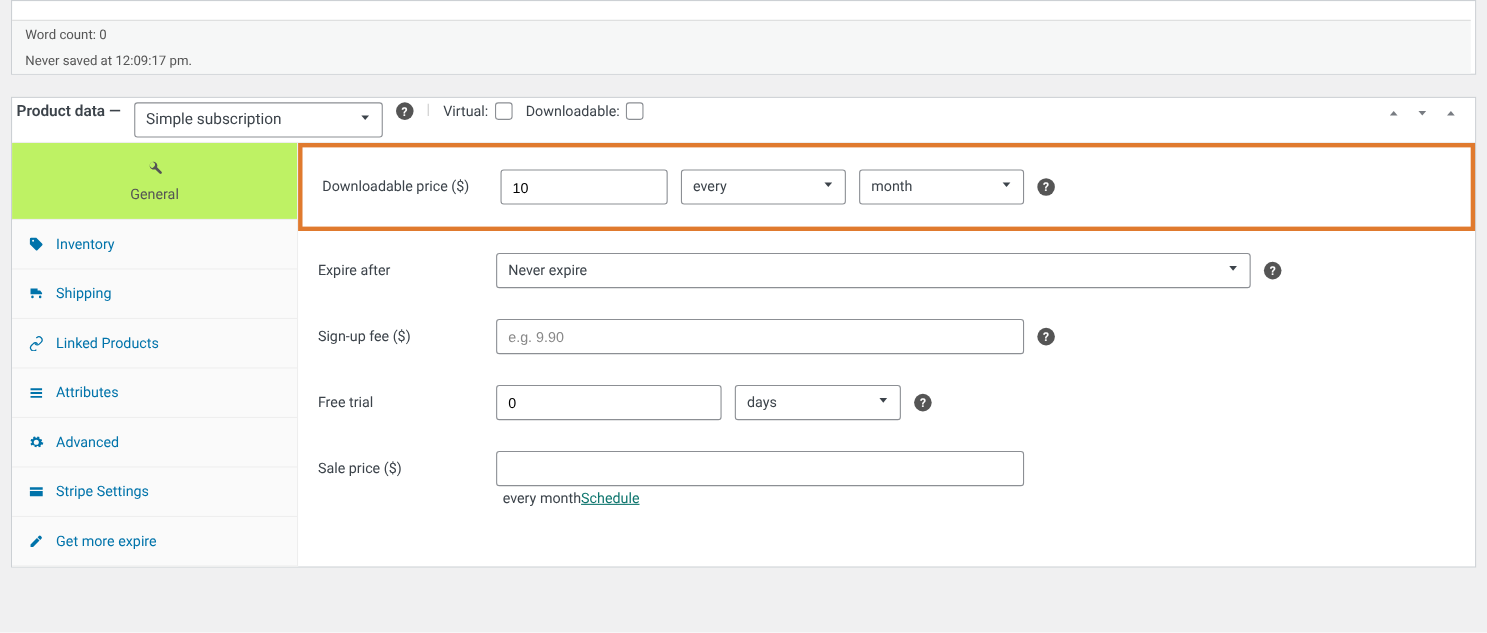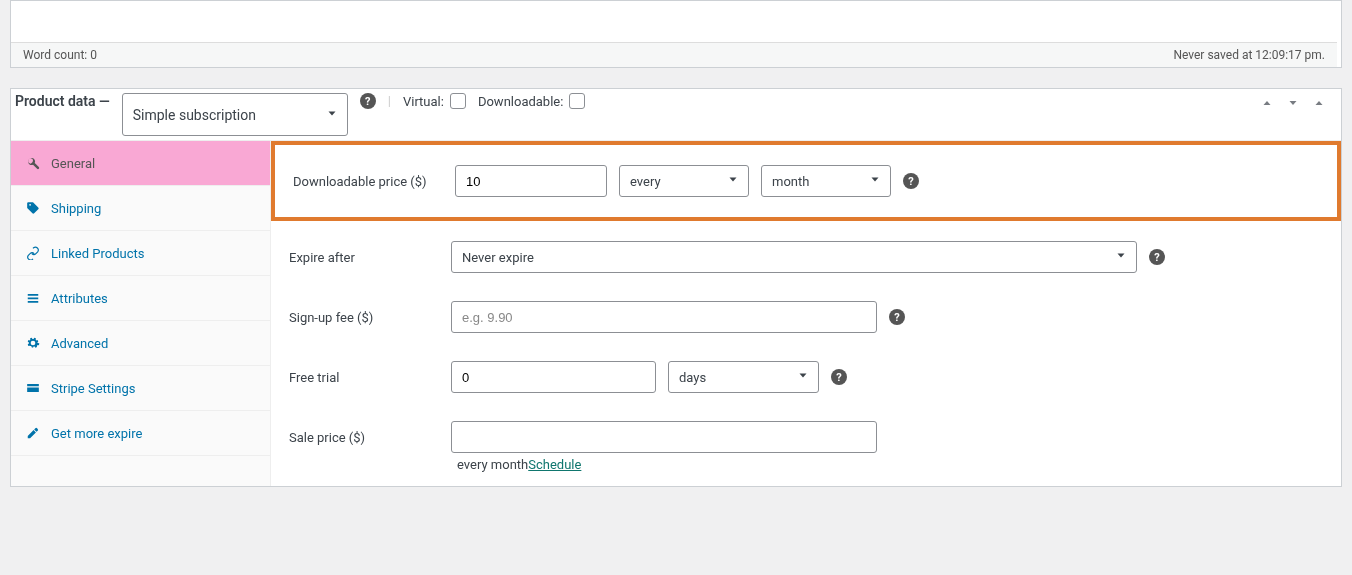"Word count: 0" .editor-status { flex-direction: none -> column }
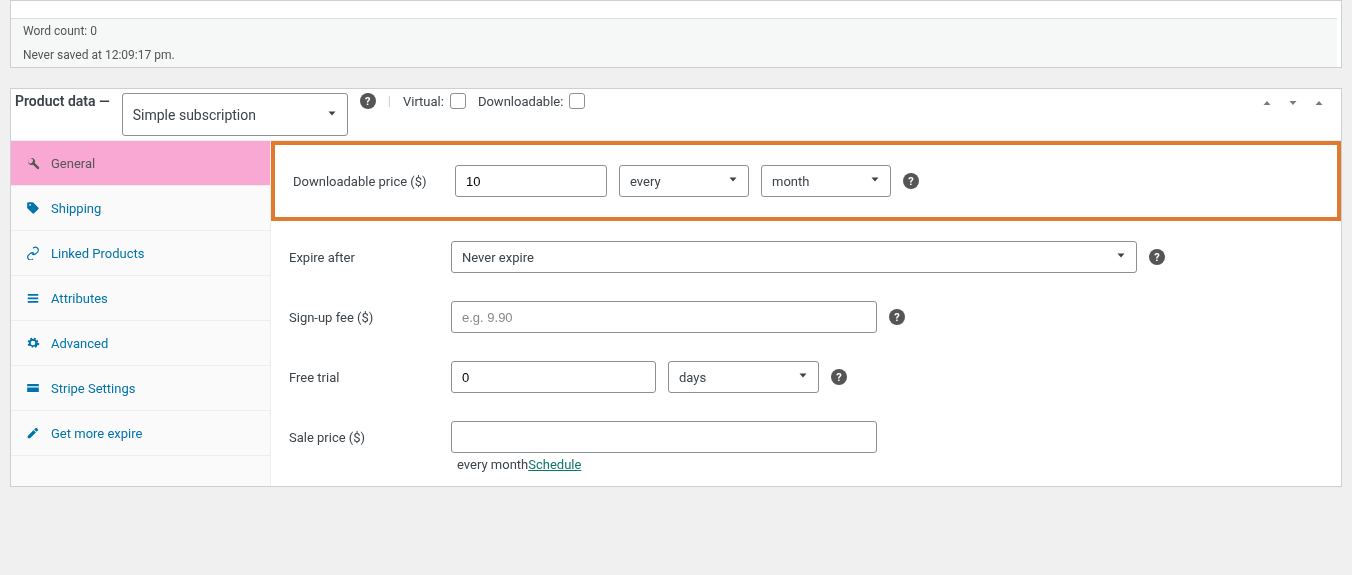"Simple subscription" .pd-select { height: 43px -> 32px }
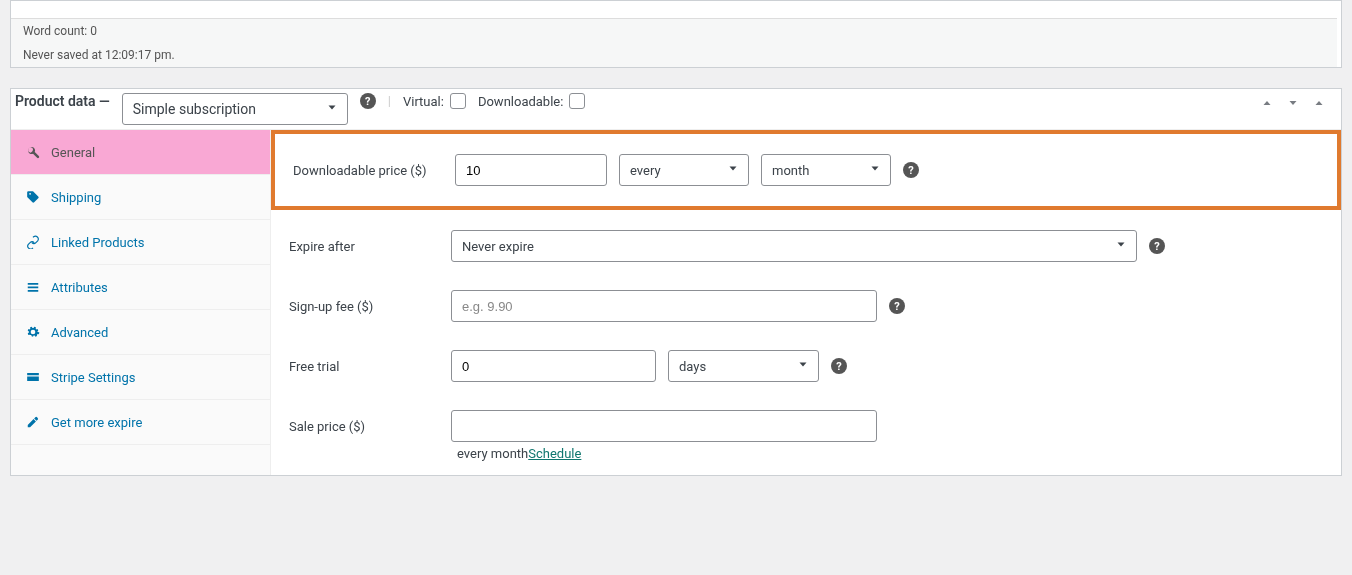"General" .pd-tab.active { background: #f9a8d4 -> #bef264; flex-direction: none -> column }
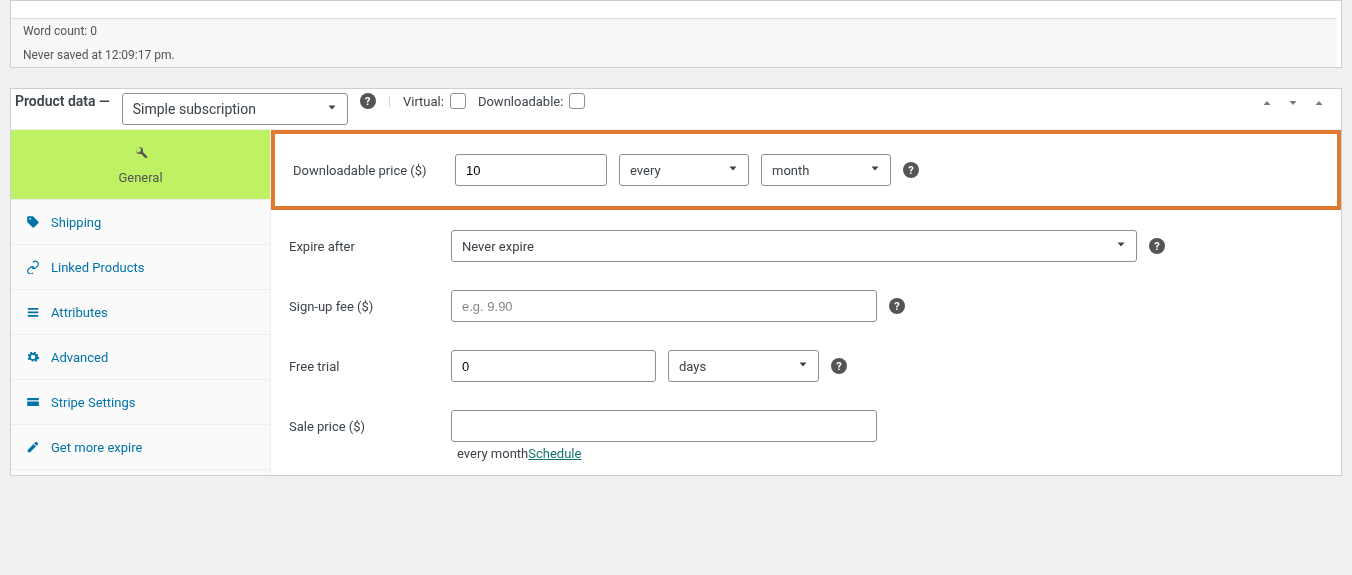"every" .sel.w130 { width: 130px -> 150px }
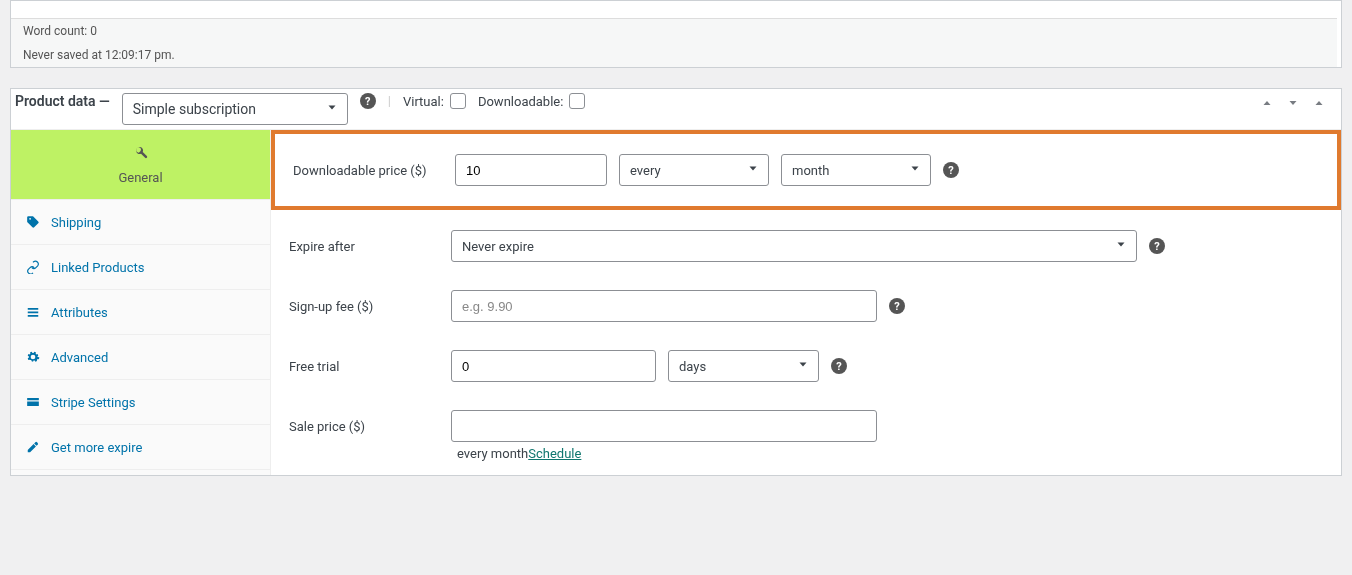"Shipping" span { text: Shipping -> Inventory }
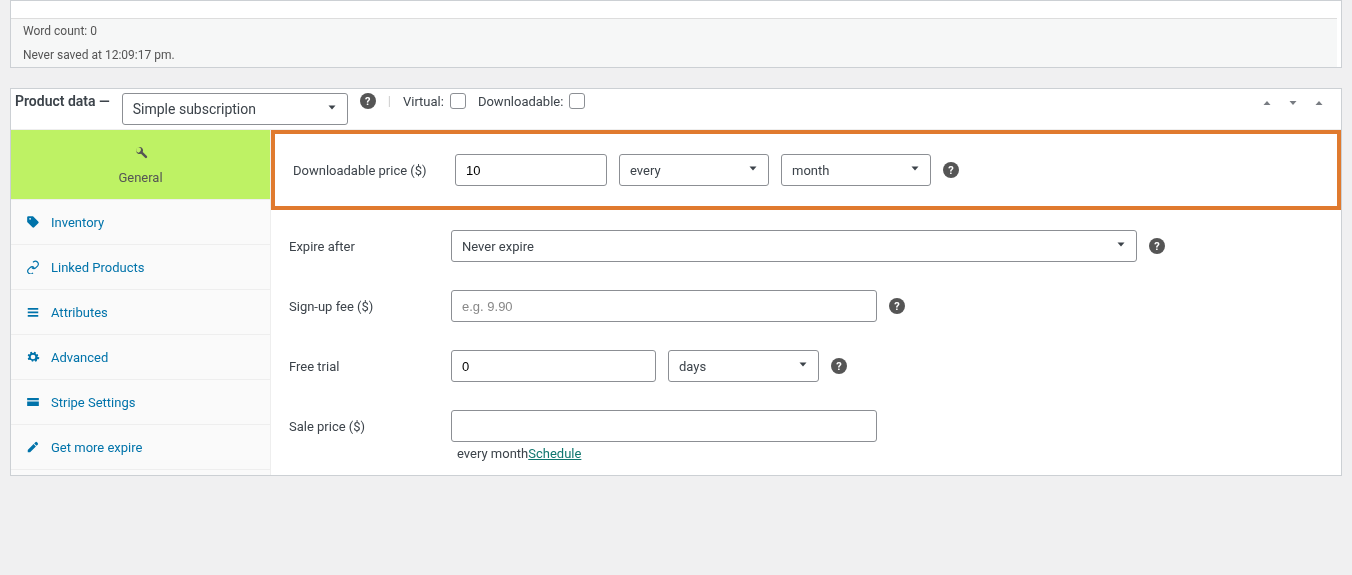"Shipping" li.pd-tab { html: none -> <li> <span> <svg> <path></path> </svg> </span> <span>Shipping</span> </li> }
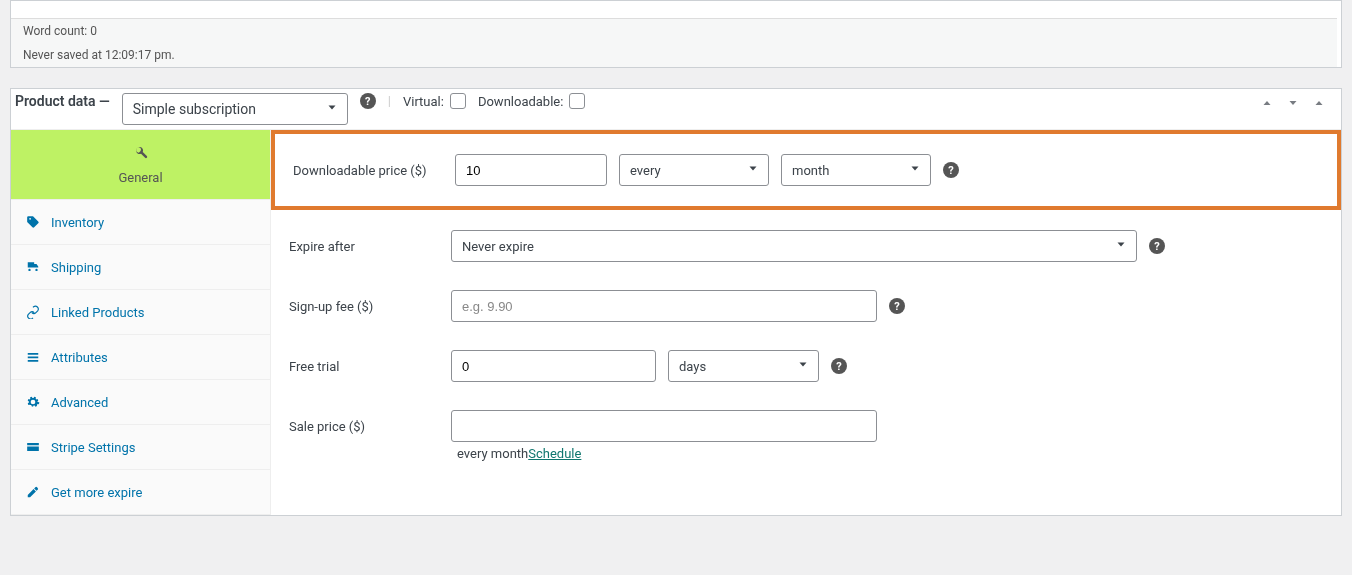"e.g. 9.90" .text-input.wide { width: 426px -> 480px }
